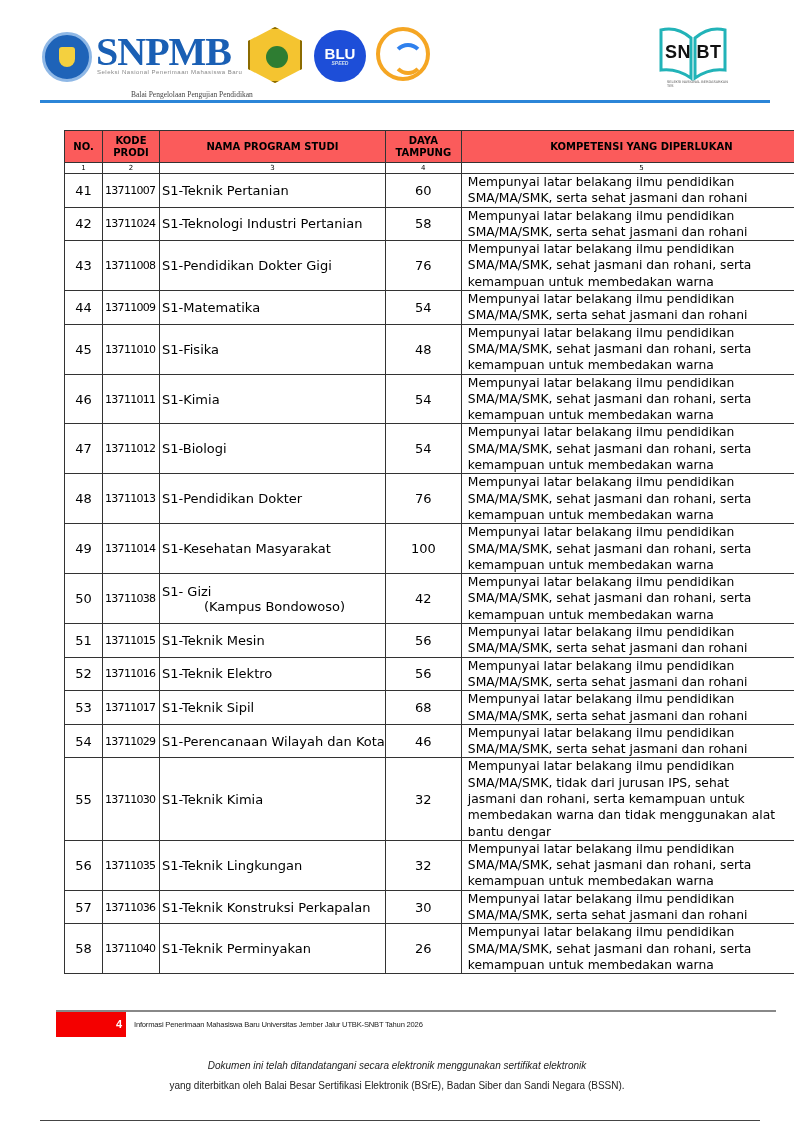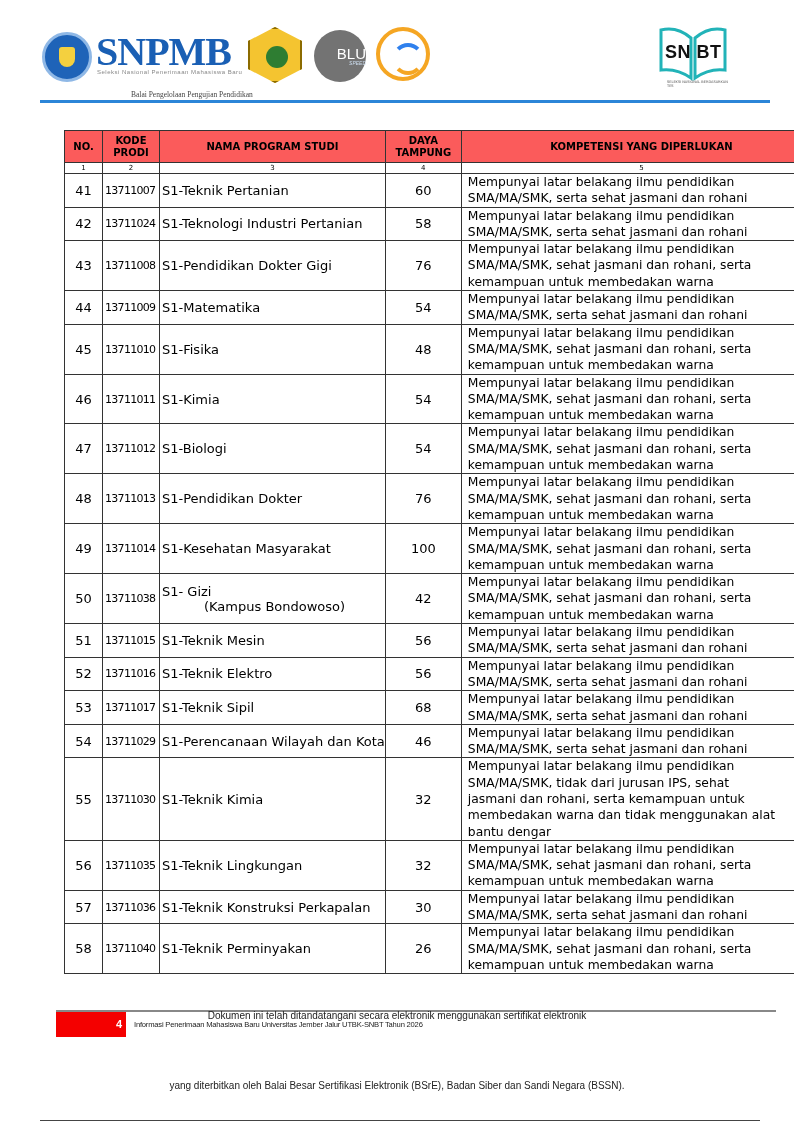"BLU" .logo-blu { background: #737373 -> #1d4ed8; font-weight: normal -> bold; text-align: right -> center }
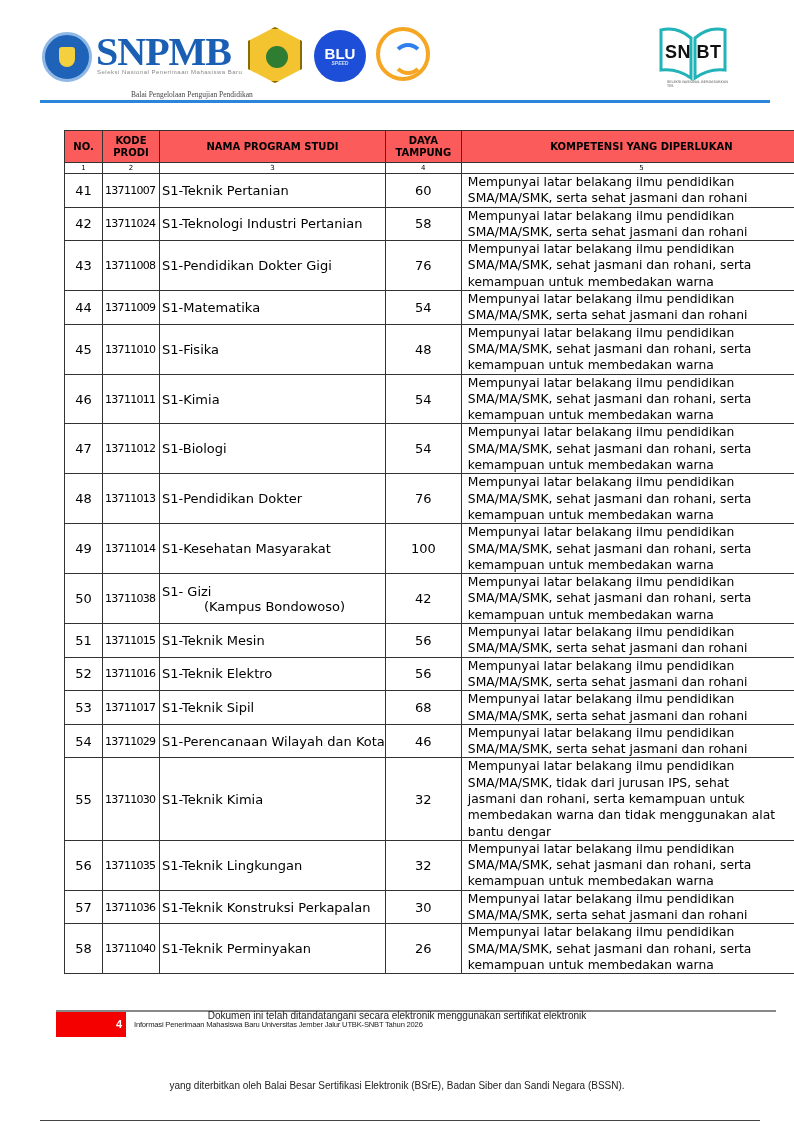"Dokumen ini telah ditandatangani secara" .sign1 { font-style: none -> italic; top: 1010px -> 1060px }
